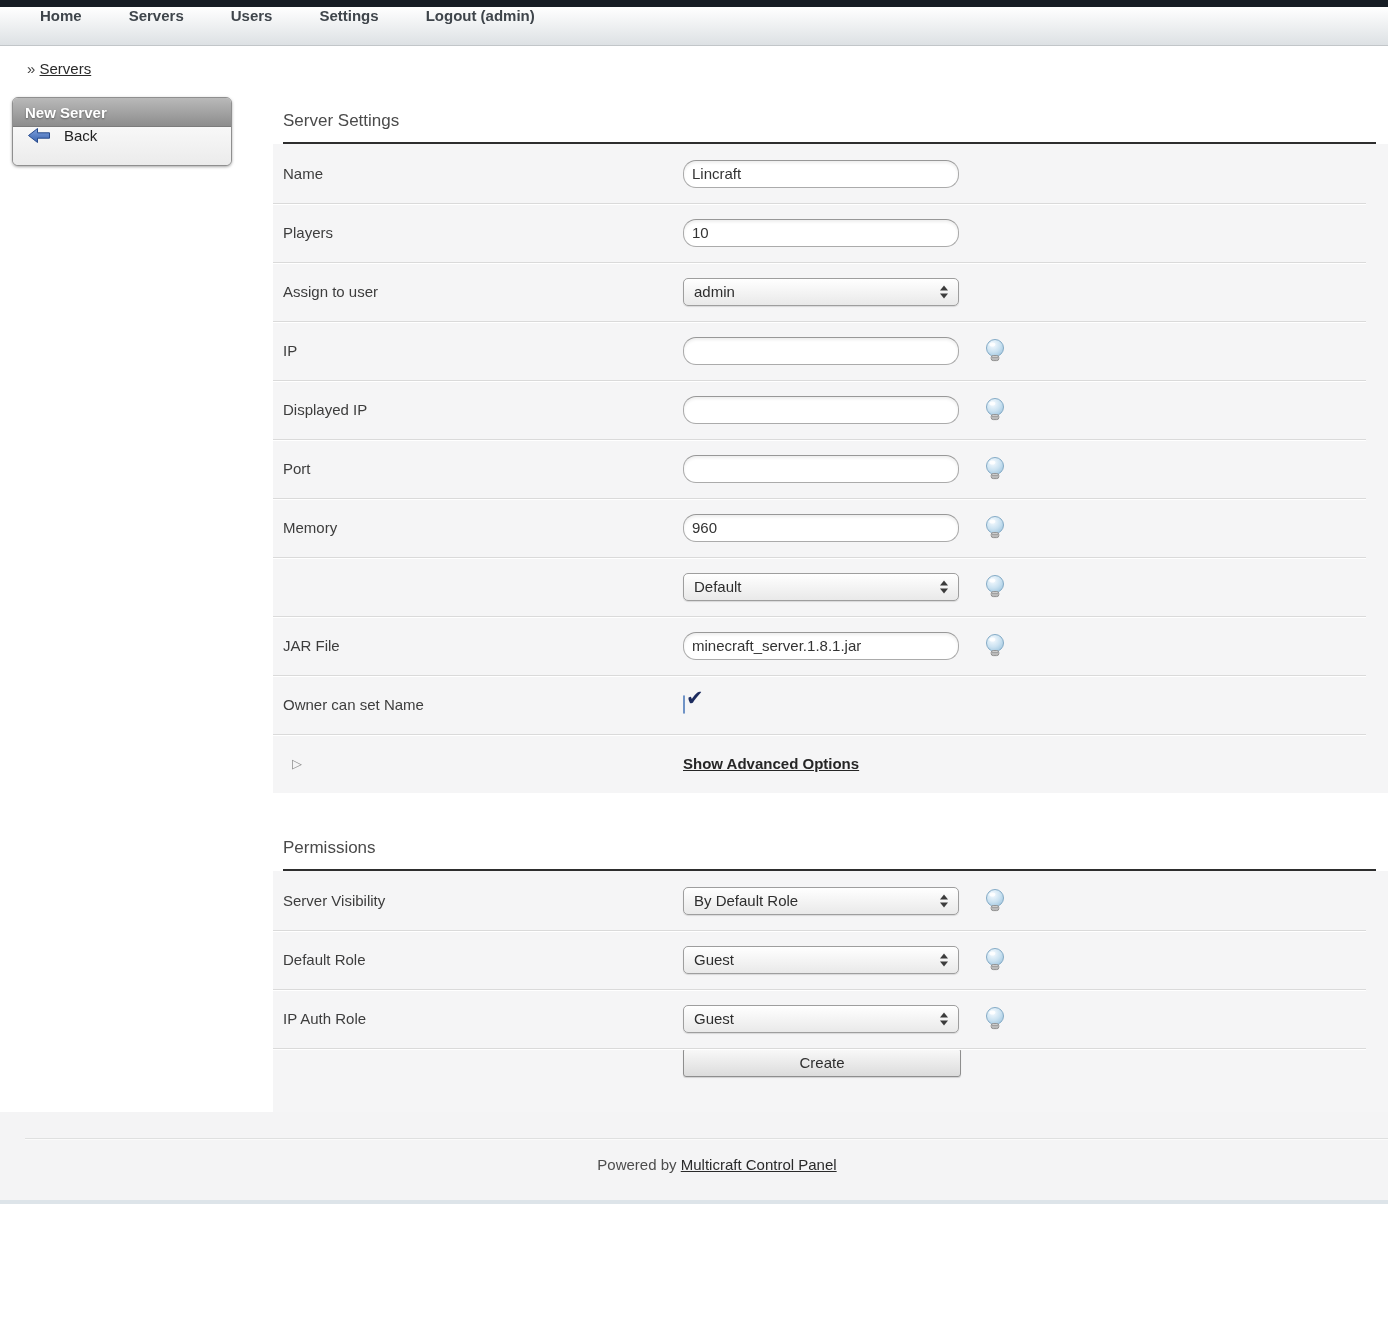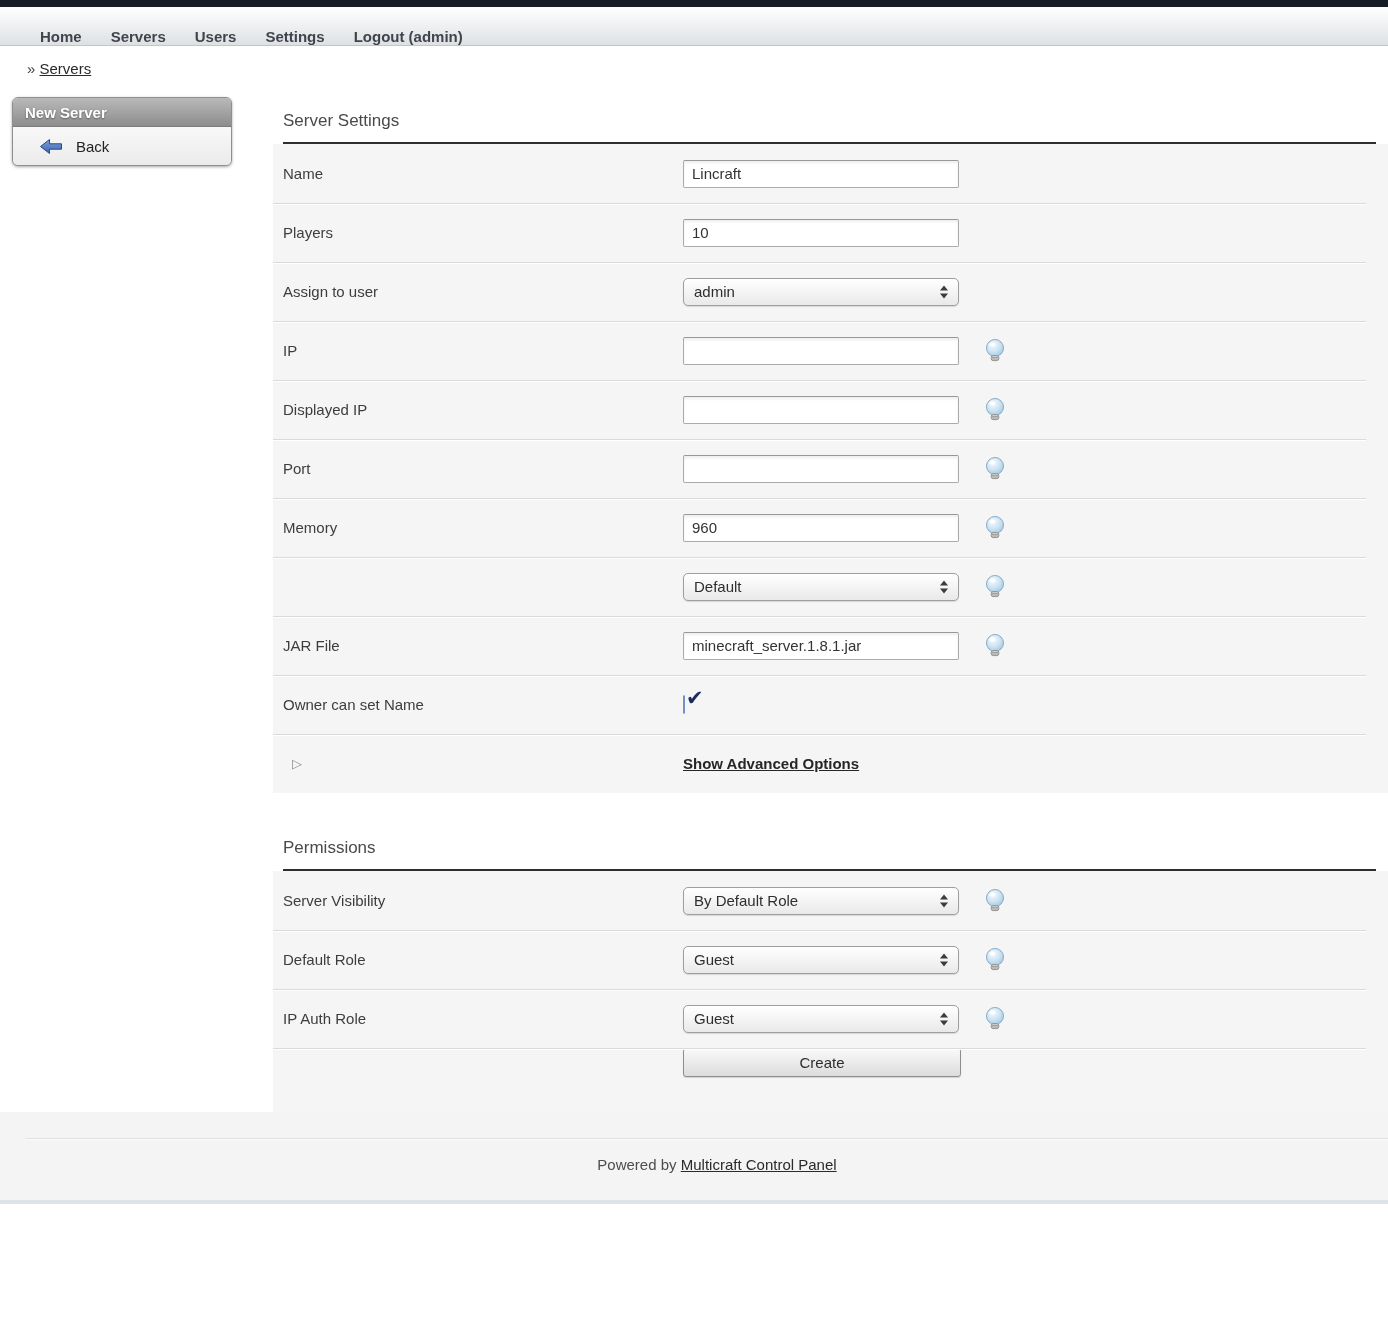"Home" .navbar { align-items: flex-end -> flex-start; gap: 29px -> 47px }
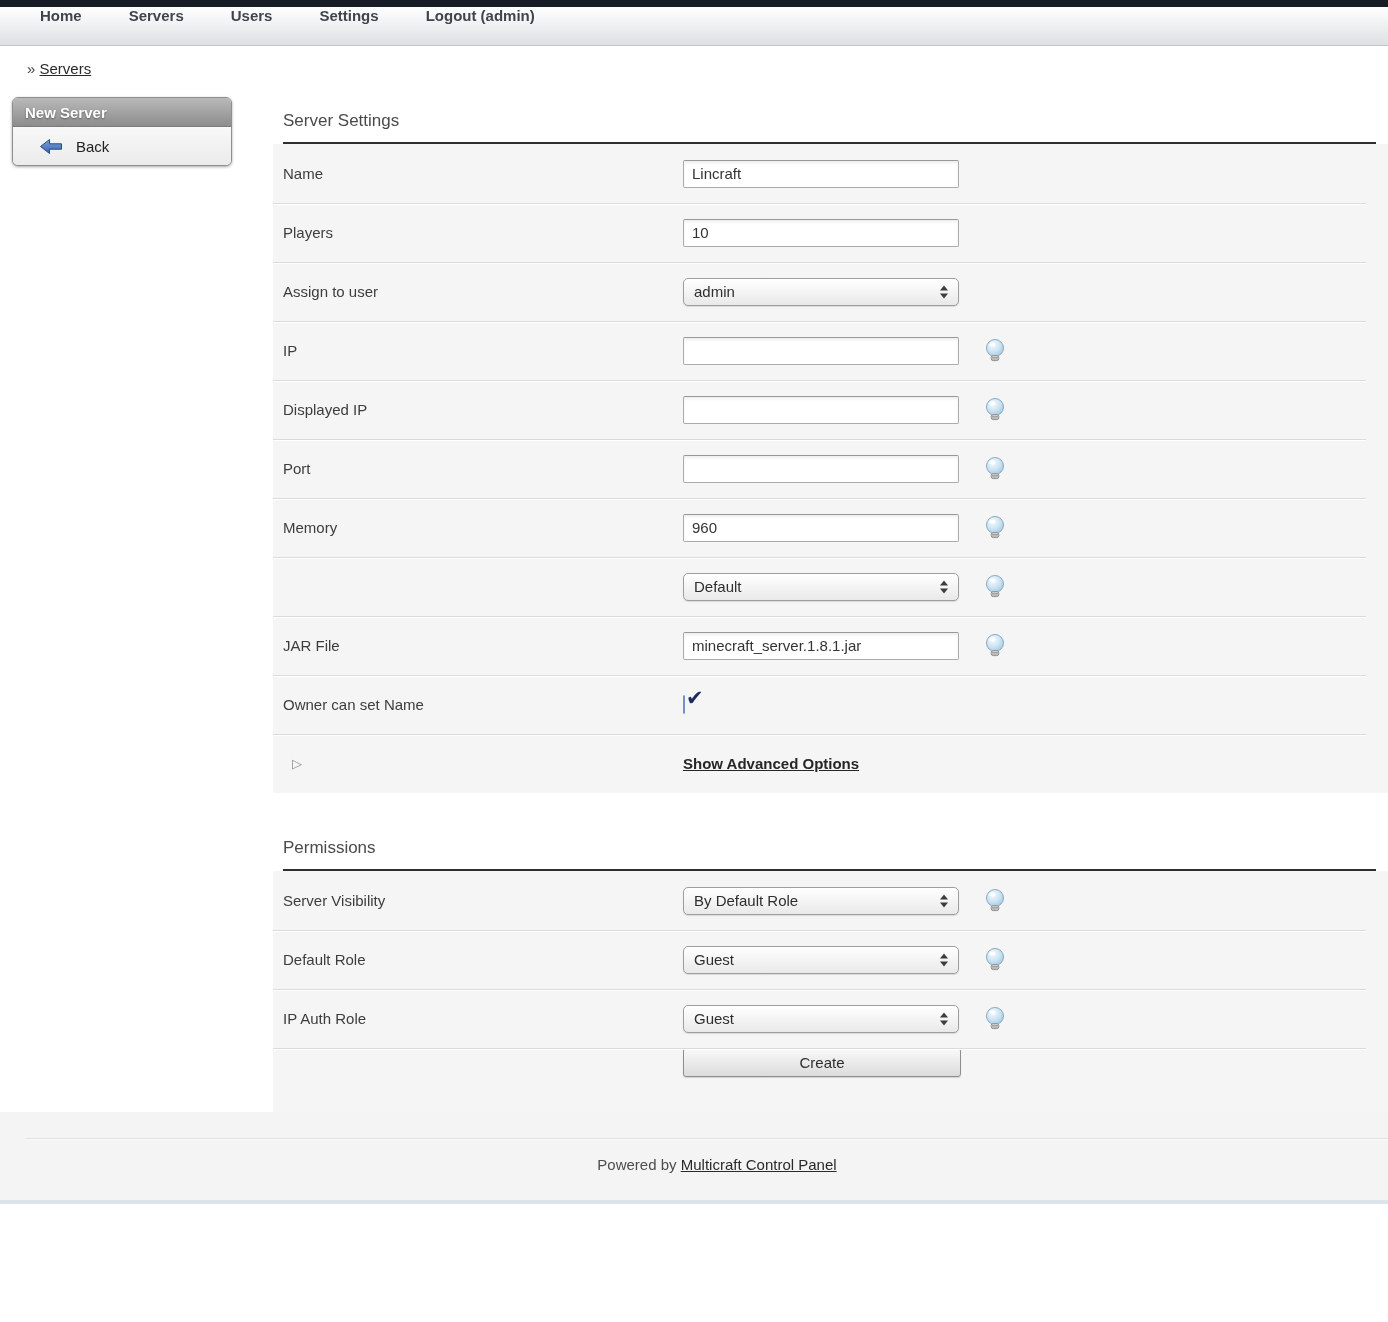"Back" .sidebox-body { align-items: center -> flex-start; padding-left: 26px -> 14px }
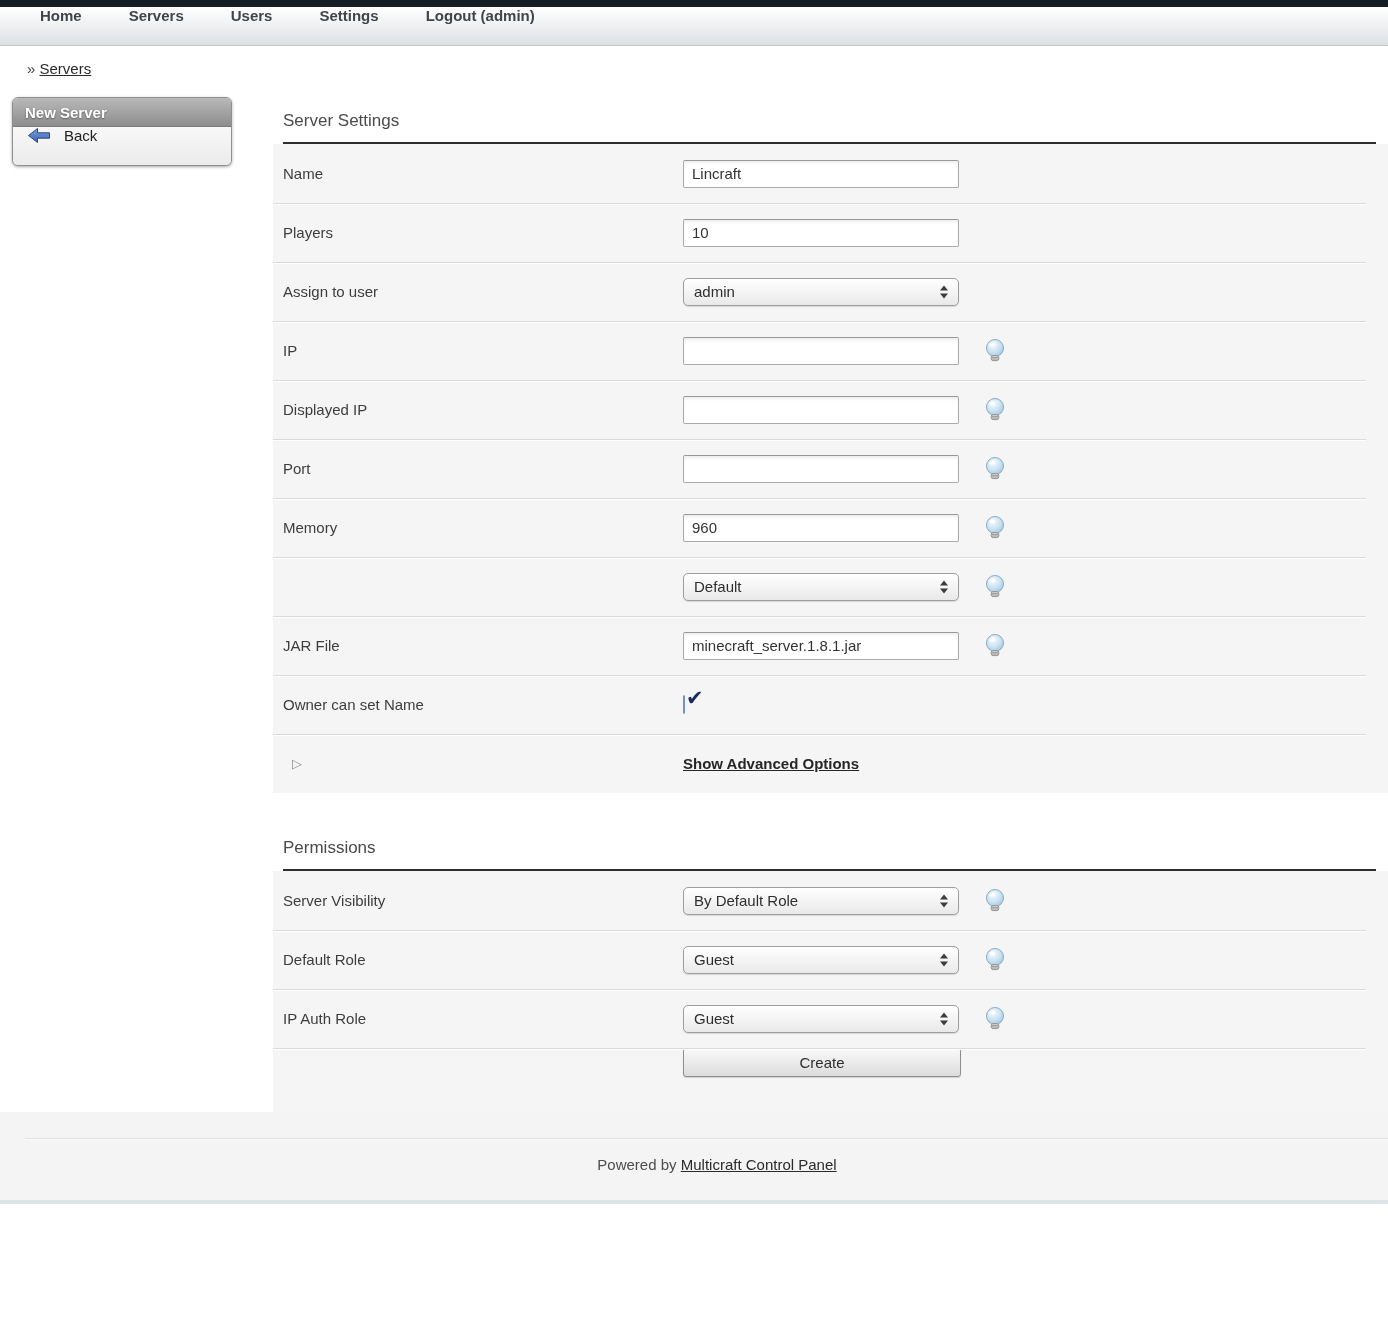"Lincraft" input.txt { border-radius: 2px -> 13px }
